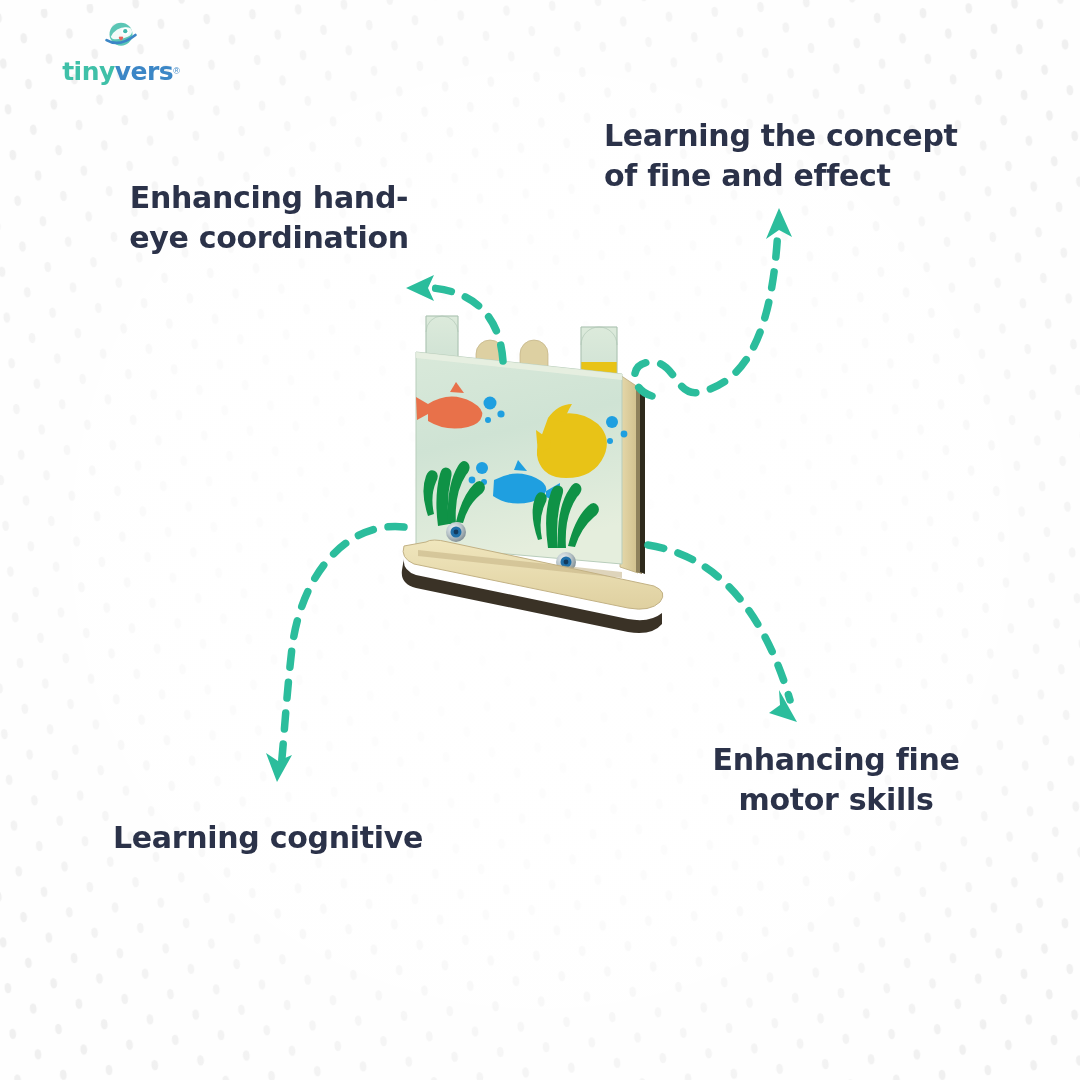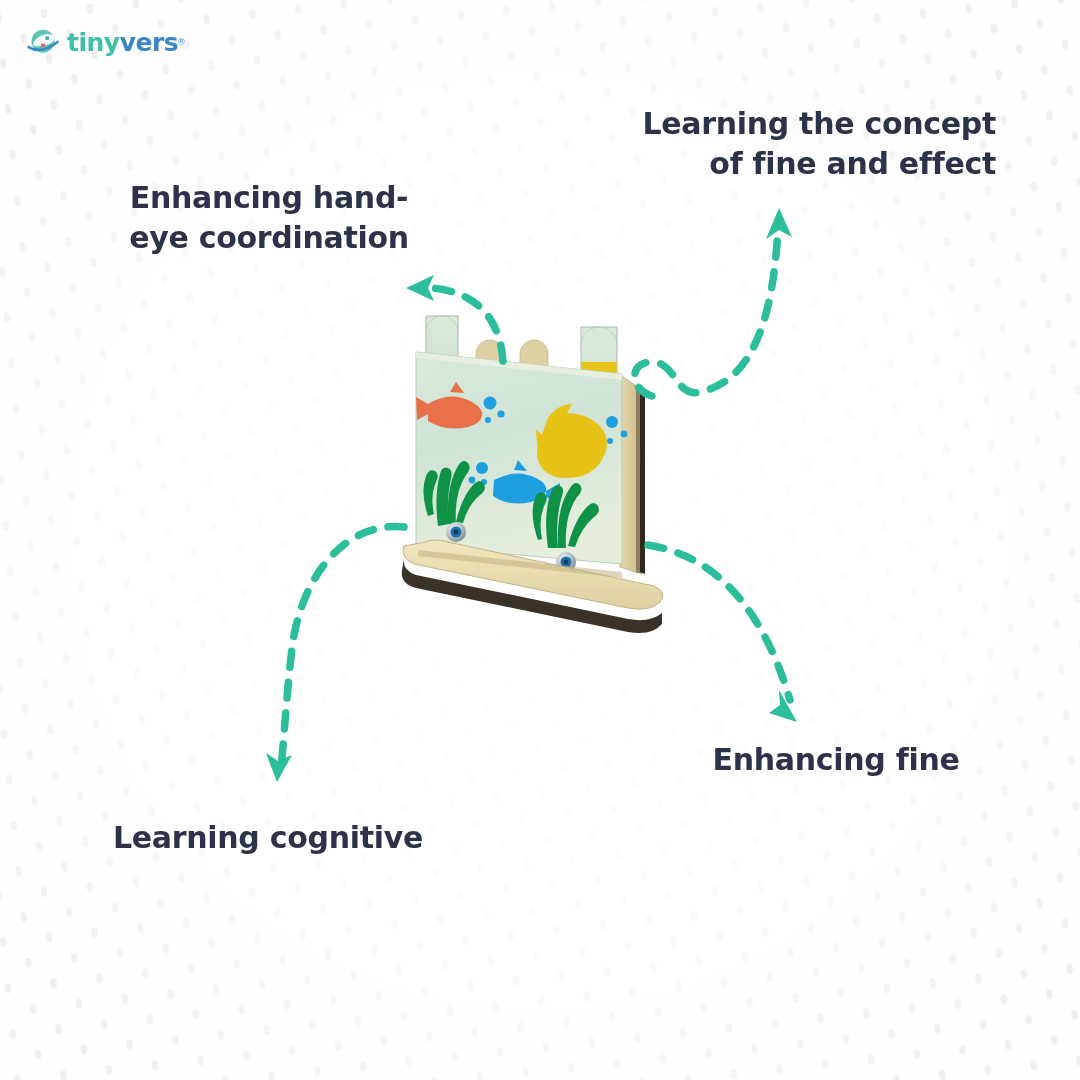"tinyvers®" #logo { flex-direction: none -> column }
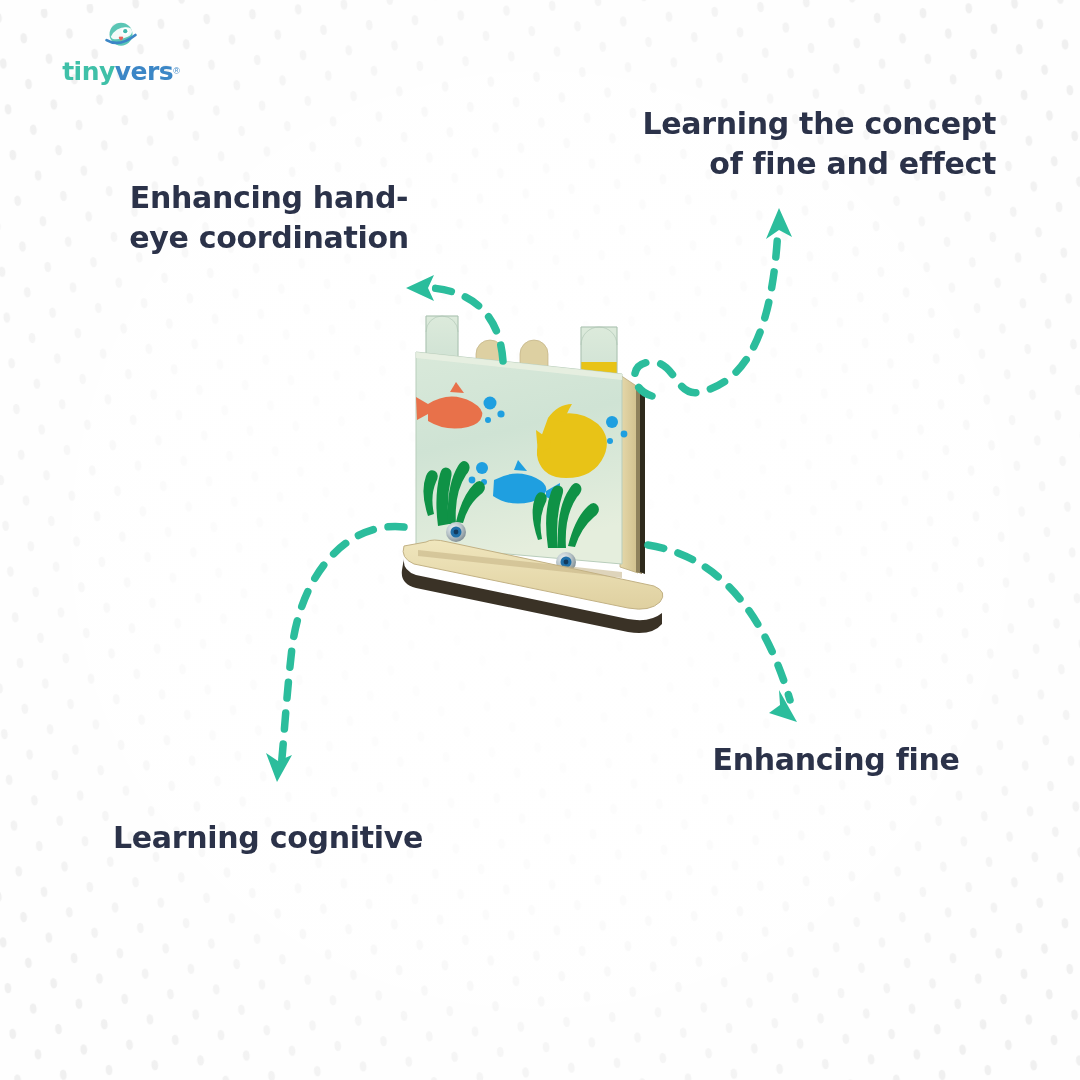"Learning the concept" #benefit-cause-effect { text-align: right -> left; top: 104px -> 116px }
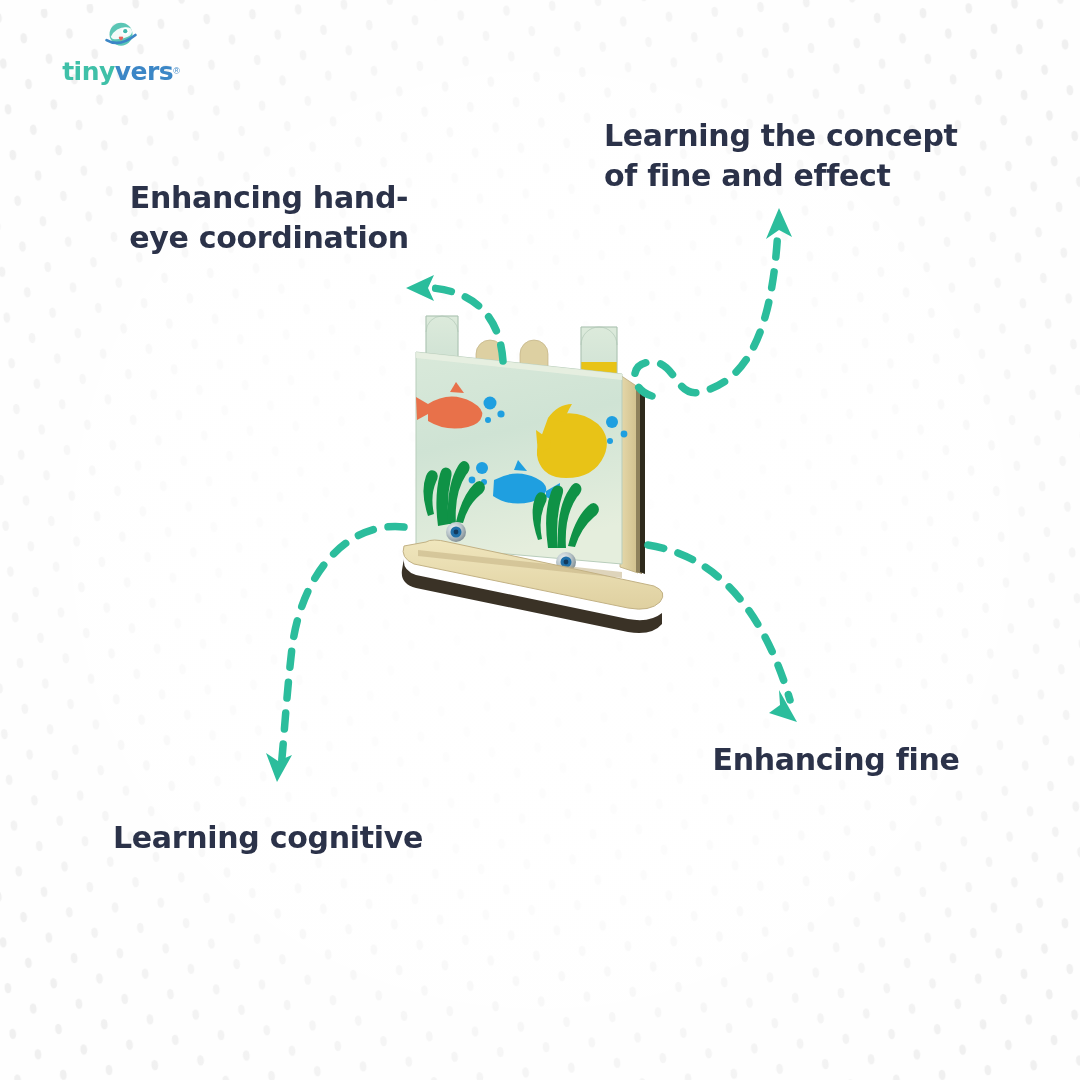"motor skills" div { html: none -> <div>motor skills</div> }
